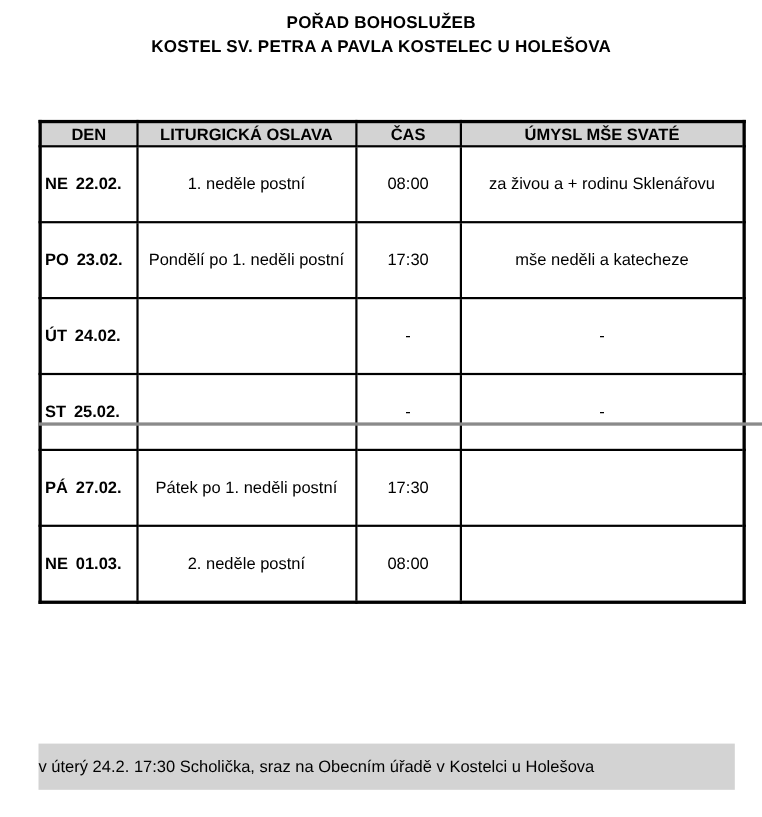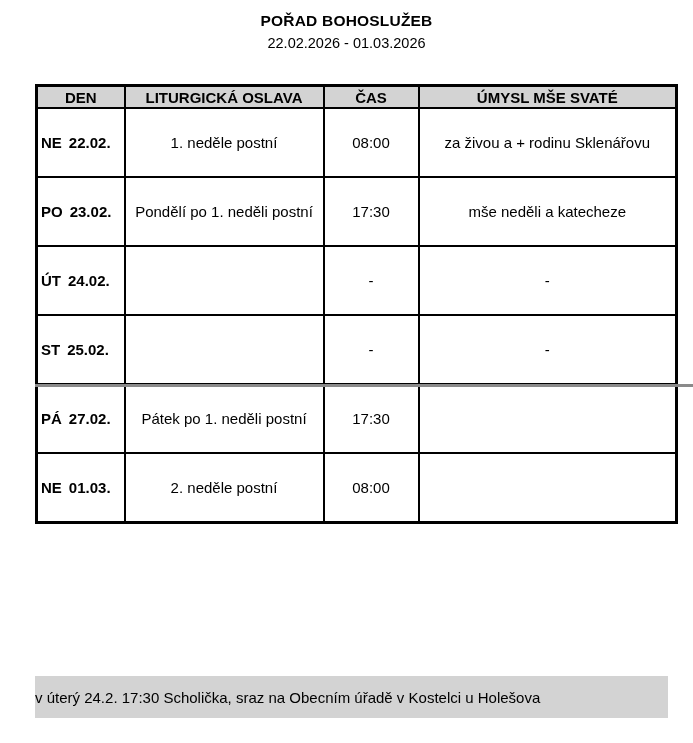"KOSTEL SV. PETRA A PAVLA" div.title-church { html: none -> <div>KOSTEL SV. PETRA A PAVLA KOSTELEC U HOLEŠOVA</div> }
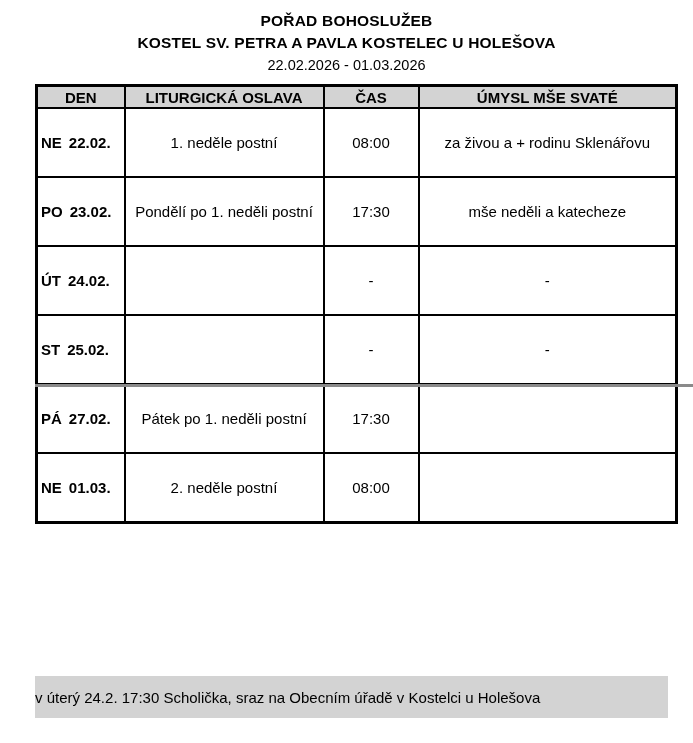"22.02.2026 - 01.03.2026" div.title-dates { html: <div>22.02.2026 - 01.03.2026</div> -> none }
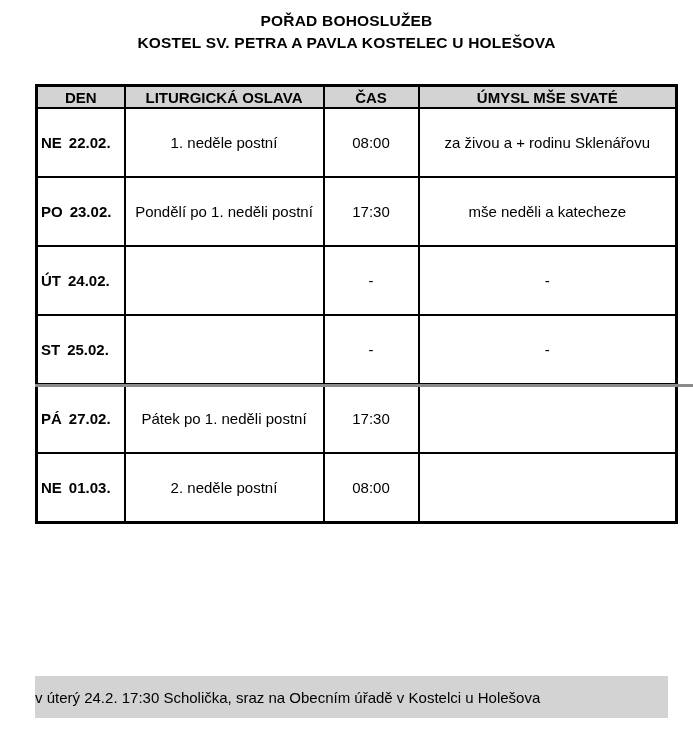"DEN" table.schedule { top: 84px -> 109px }
